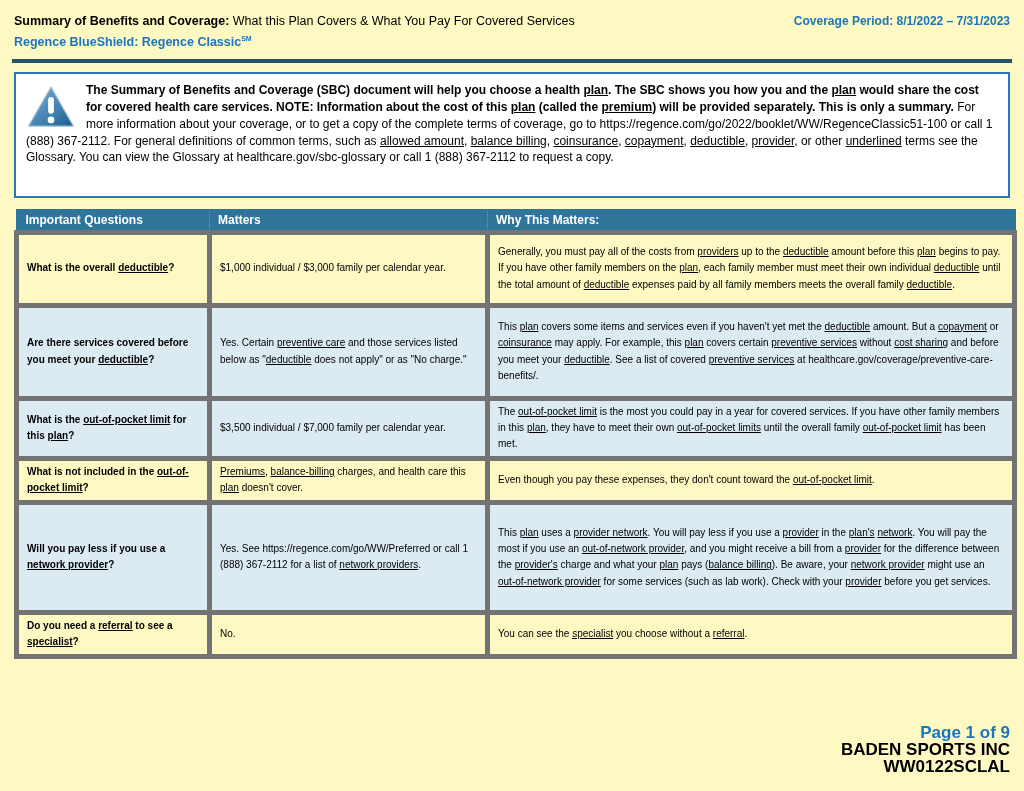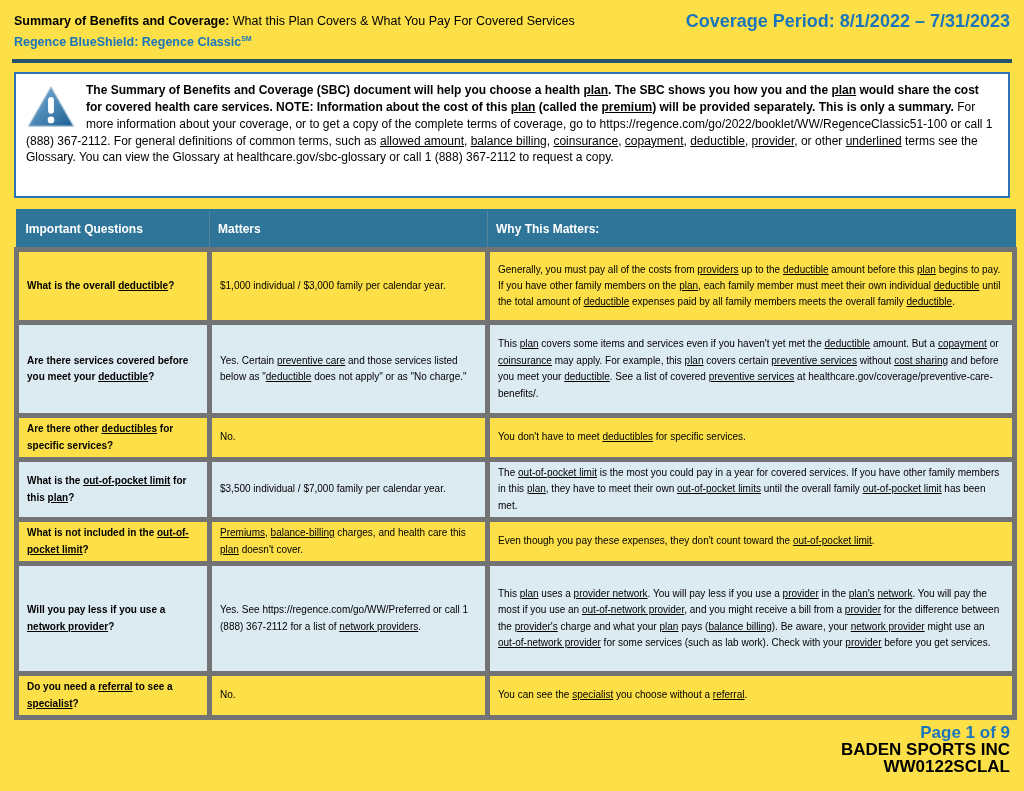"Summary of Benefits and Coverage:" .page { background: #fde047 -> #fef9c3 }
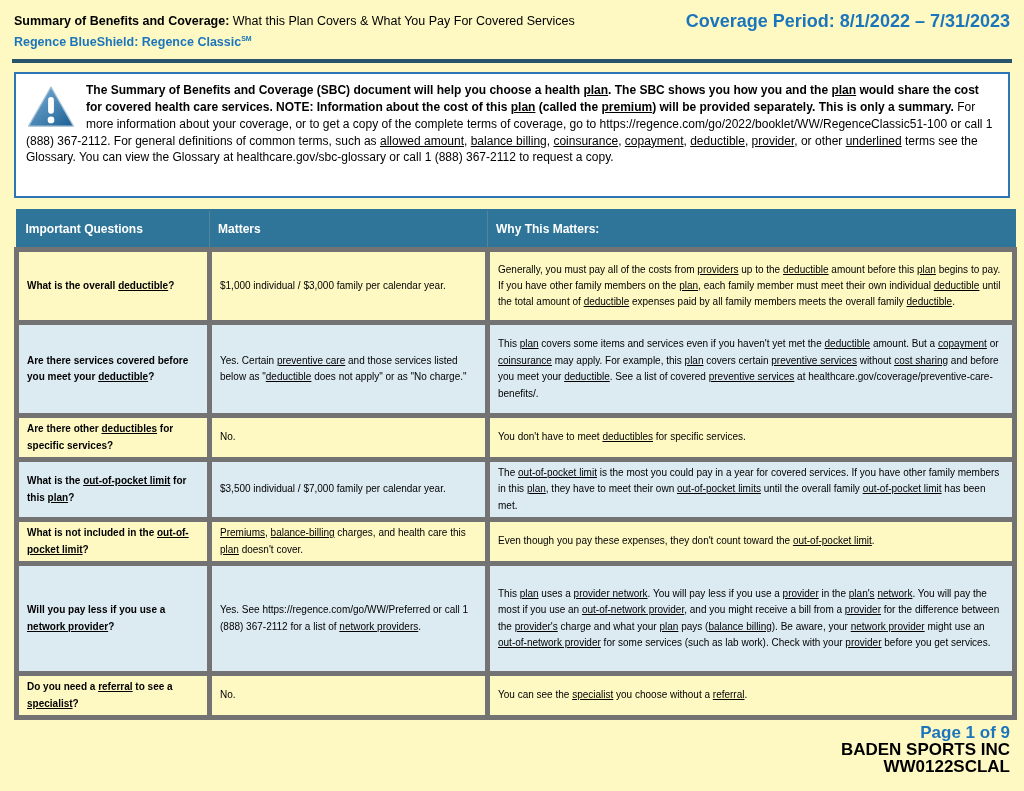"Coverage Period: 8/1/2022 – 7/31/2023" .doc-header .right { font-size: 18px -> 12px }
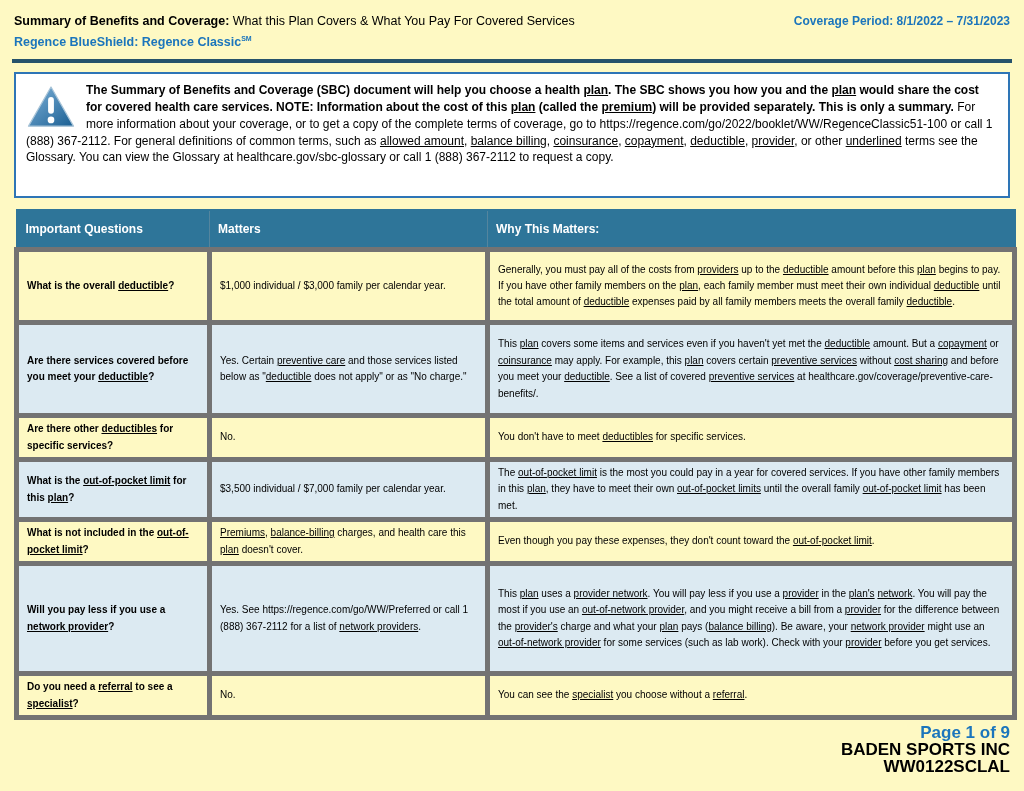"Important Questions" table.qa th { padding: 11px 8px -> 2px 8px }
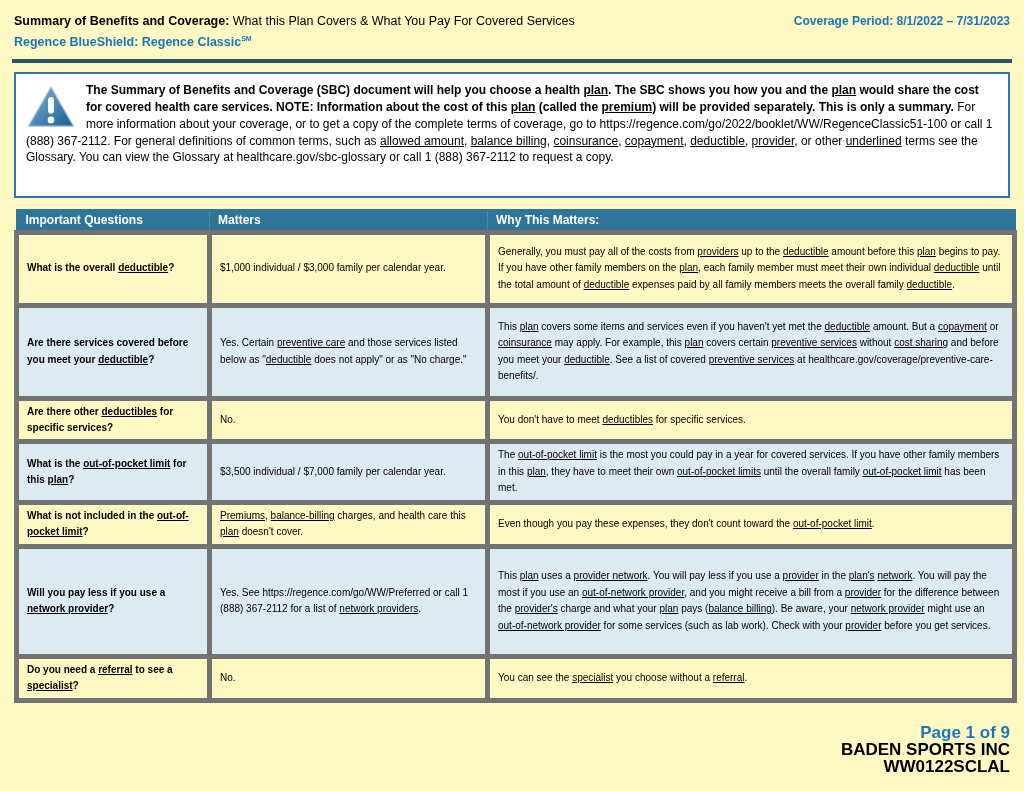"Are there other deductibles for" tr { html: <tr> <td><span>Are there other </span><span>deductibles</span><span> for specific services?</span></td> <td><span>No.</span></td> <td><span>You don't have to meet </span><span>deductibles</span><span> for specific services.</span></td> </tr> -> none }
